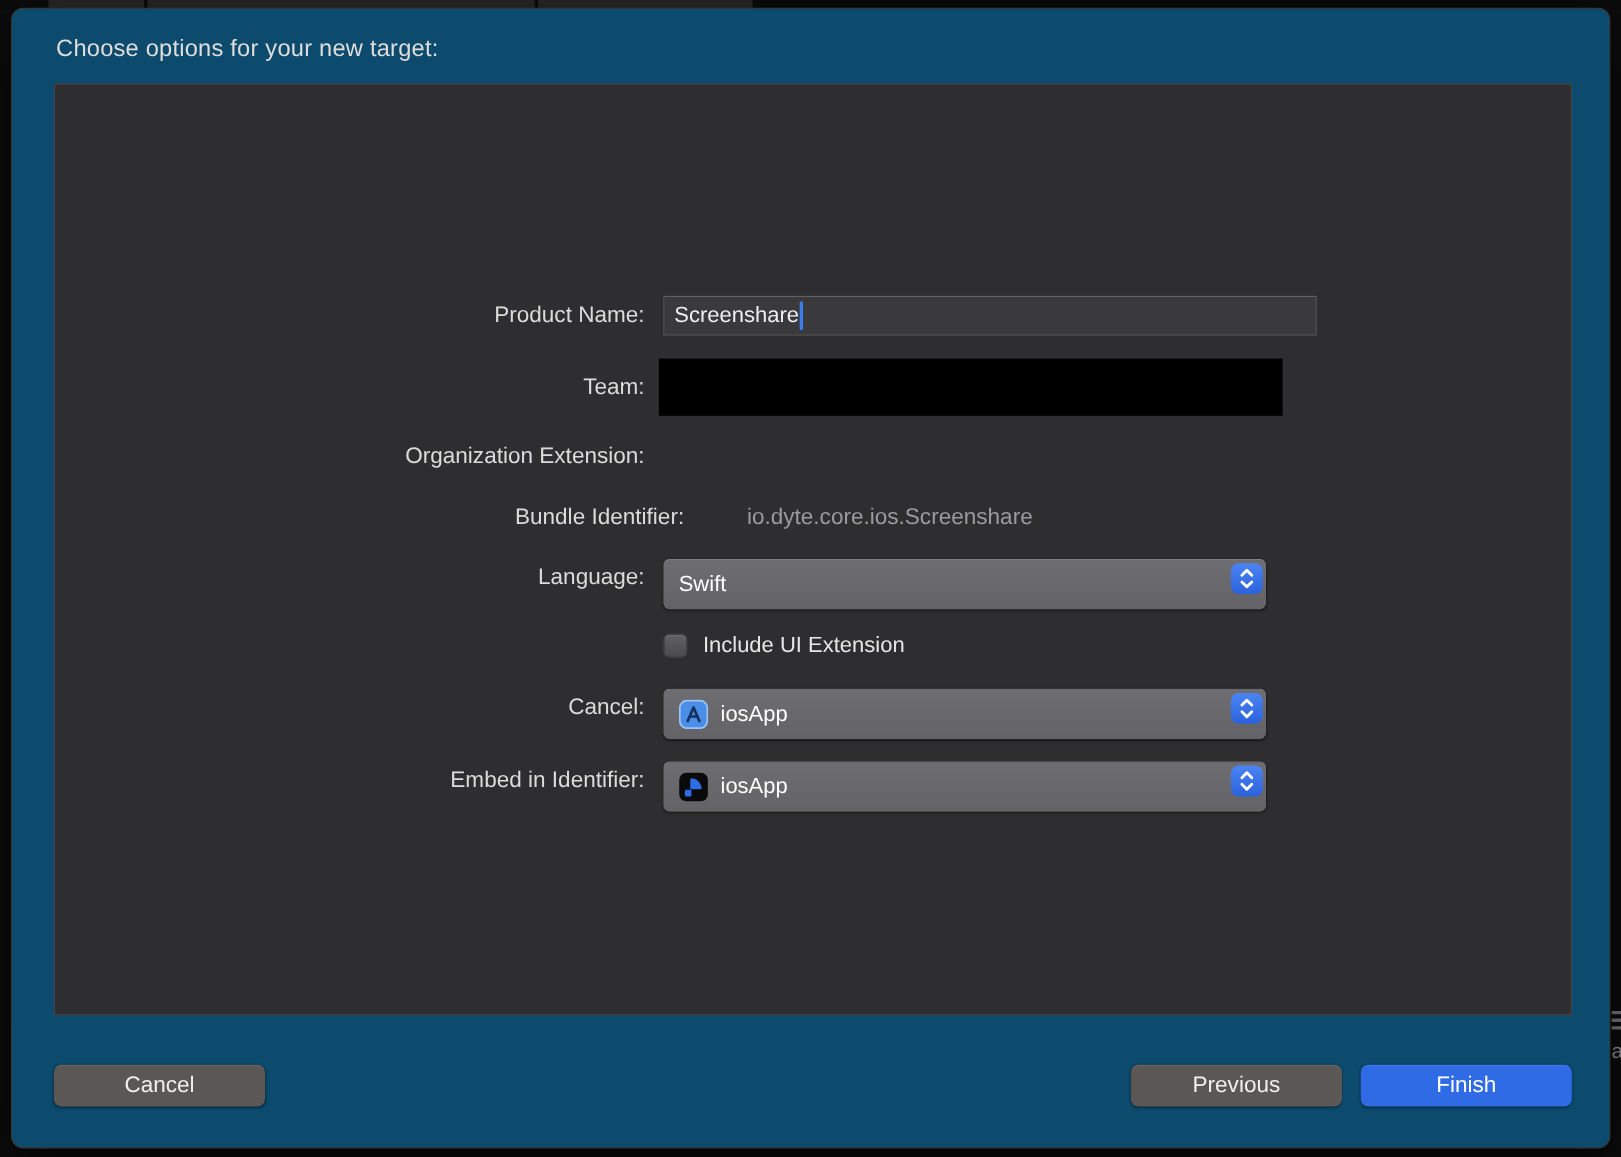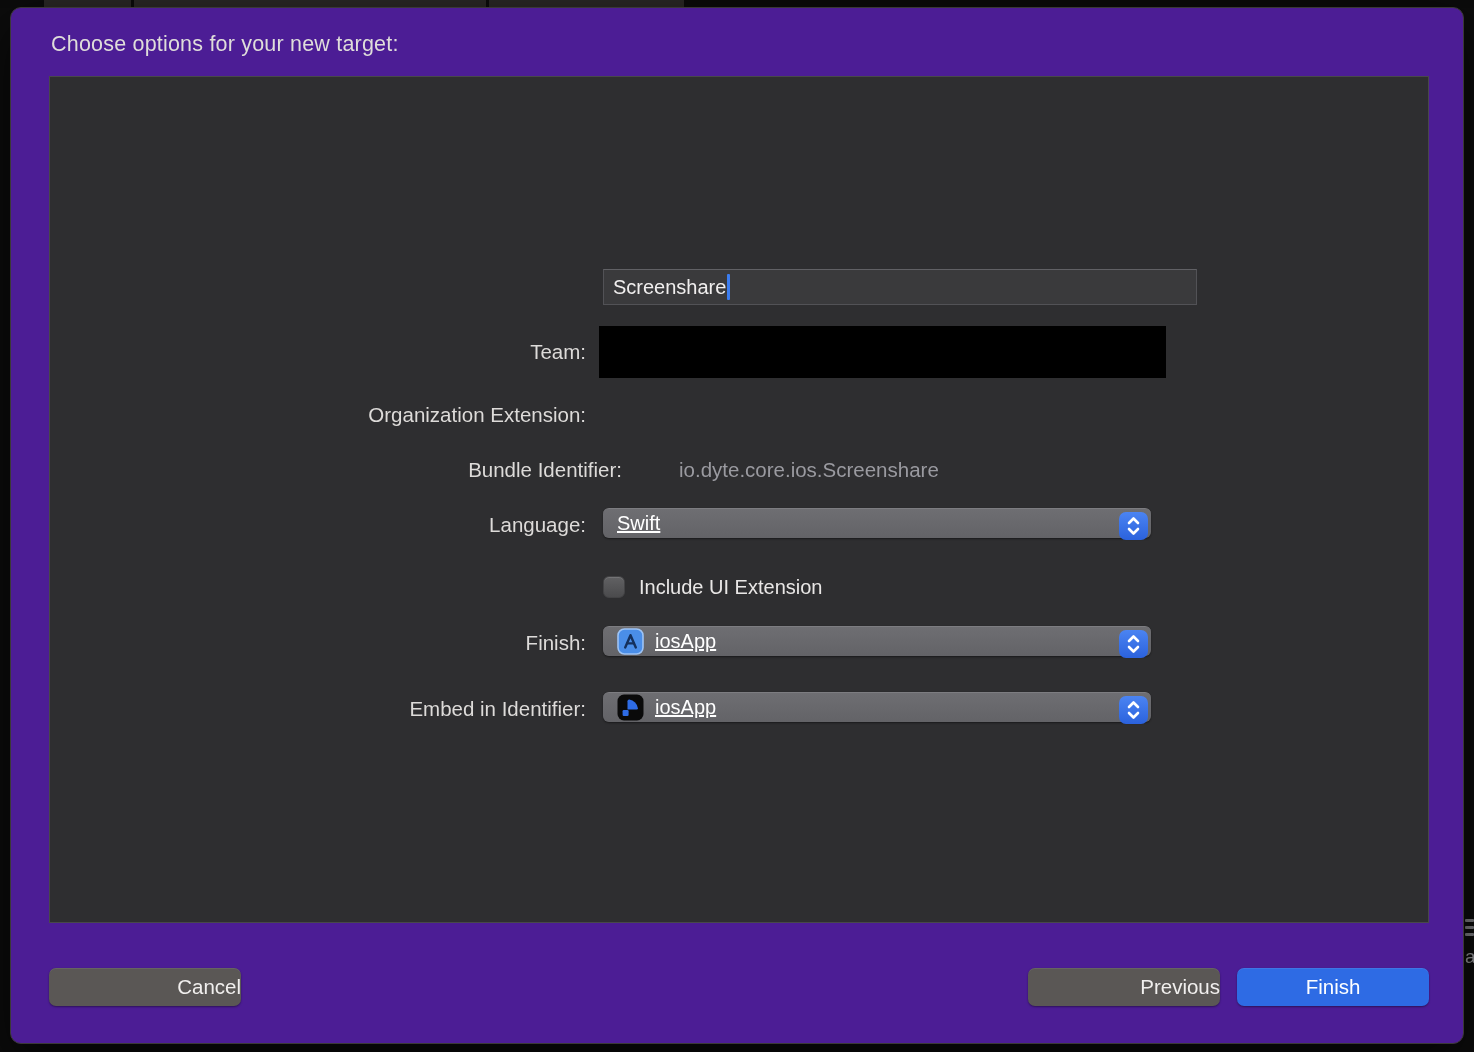"Choose options for your new" .dialog { background: #4c1d95 -> #0c4a6e }
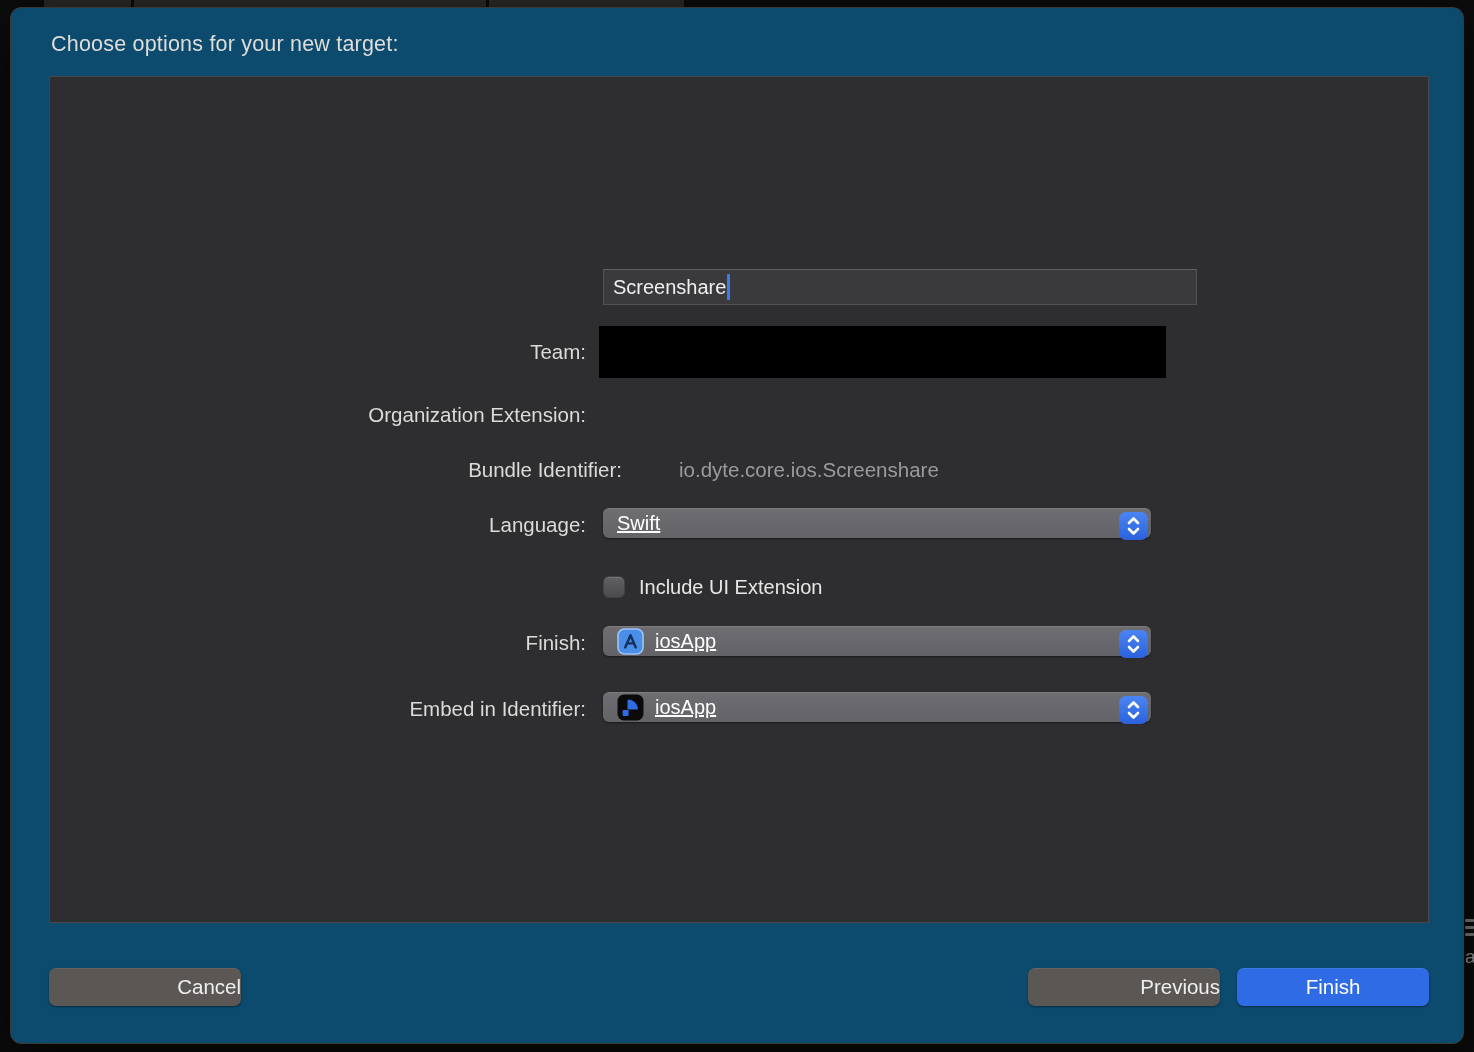"Product Name:" div.row-label { html: none -> <div>Product Name:</div> }
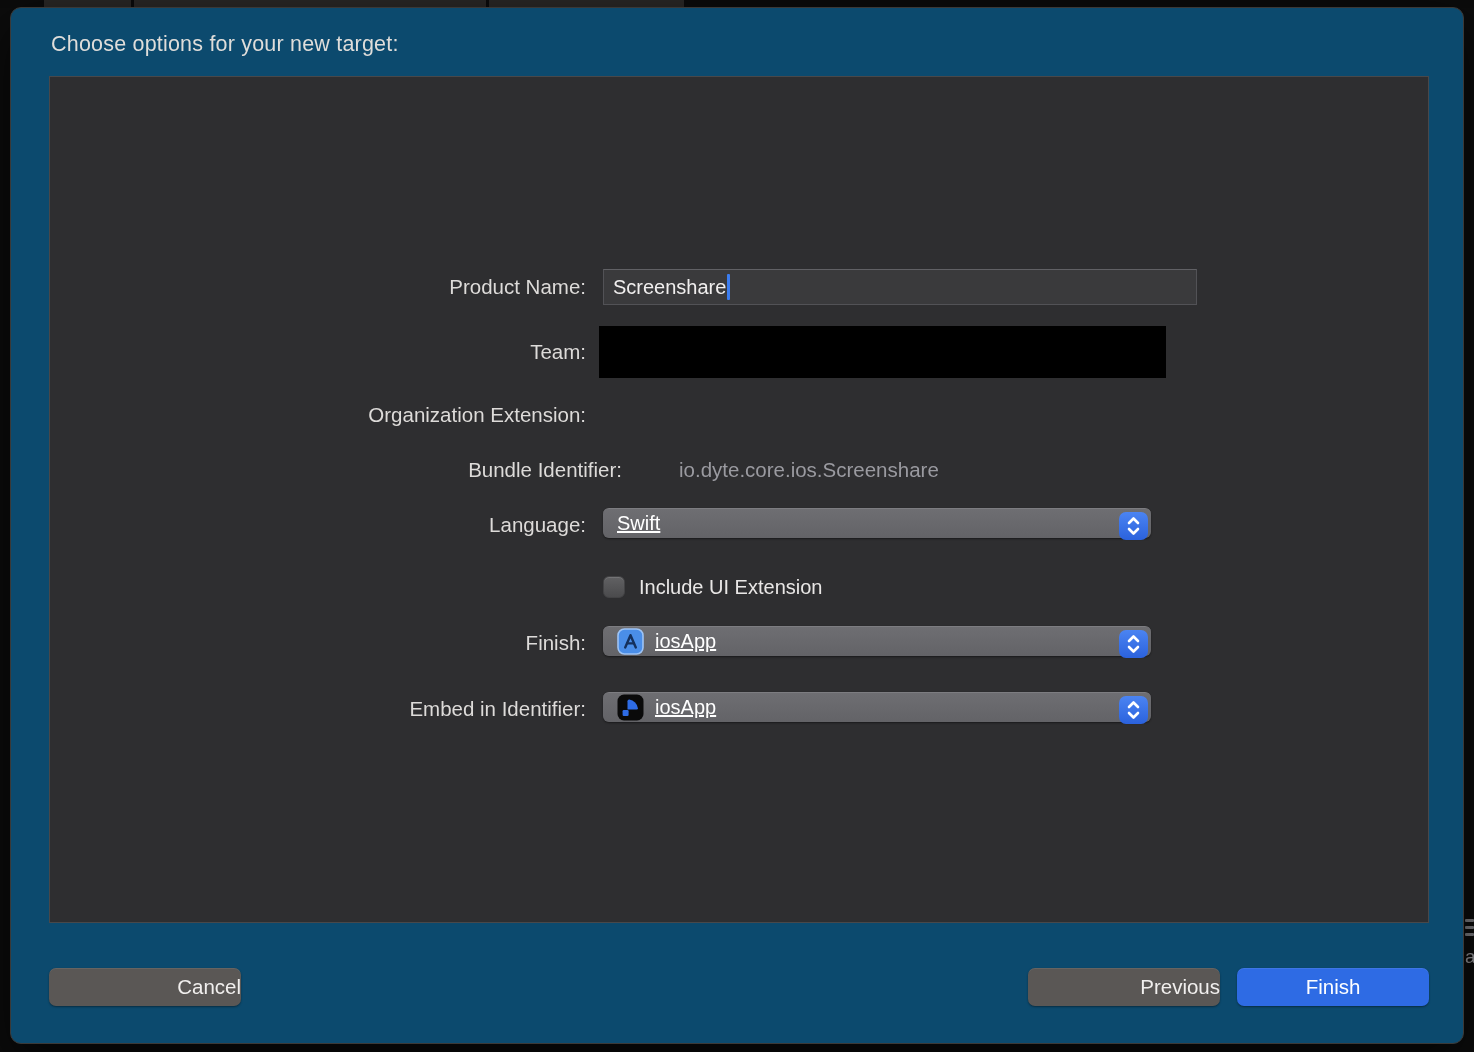"Swift" .popup { height: 30px -> 46px; text-decoration: underline -> none }
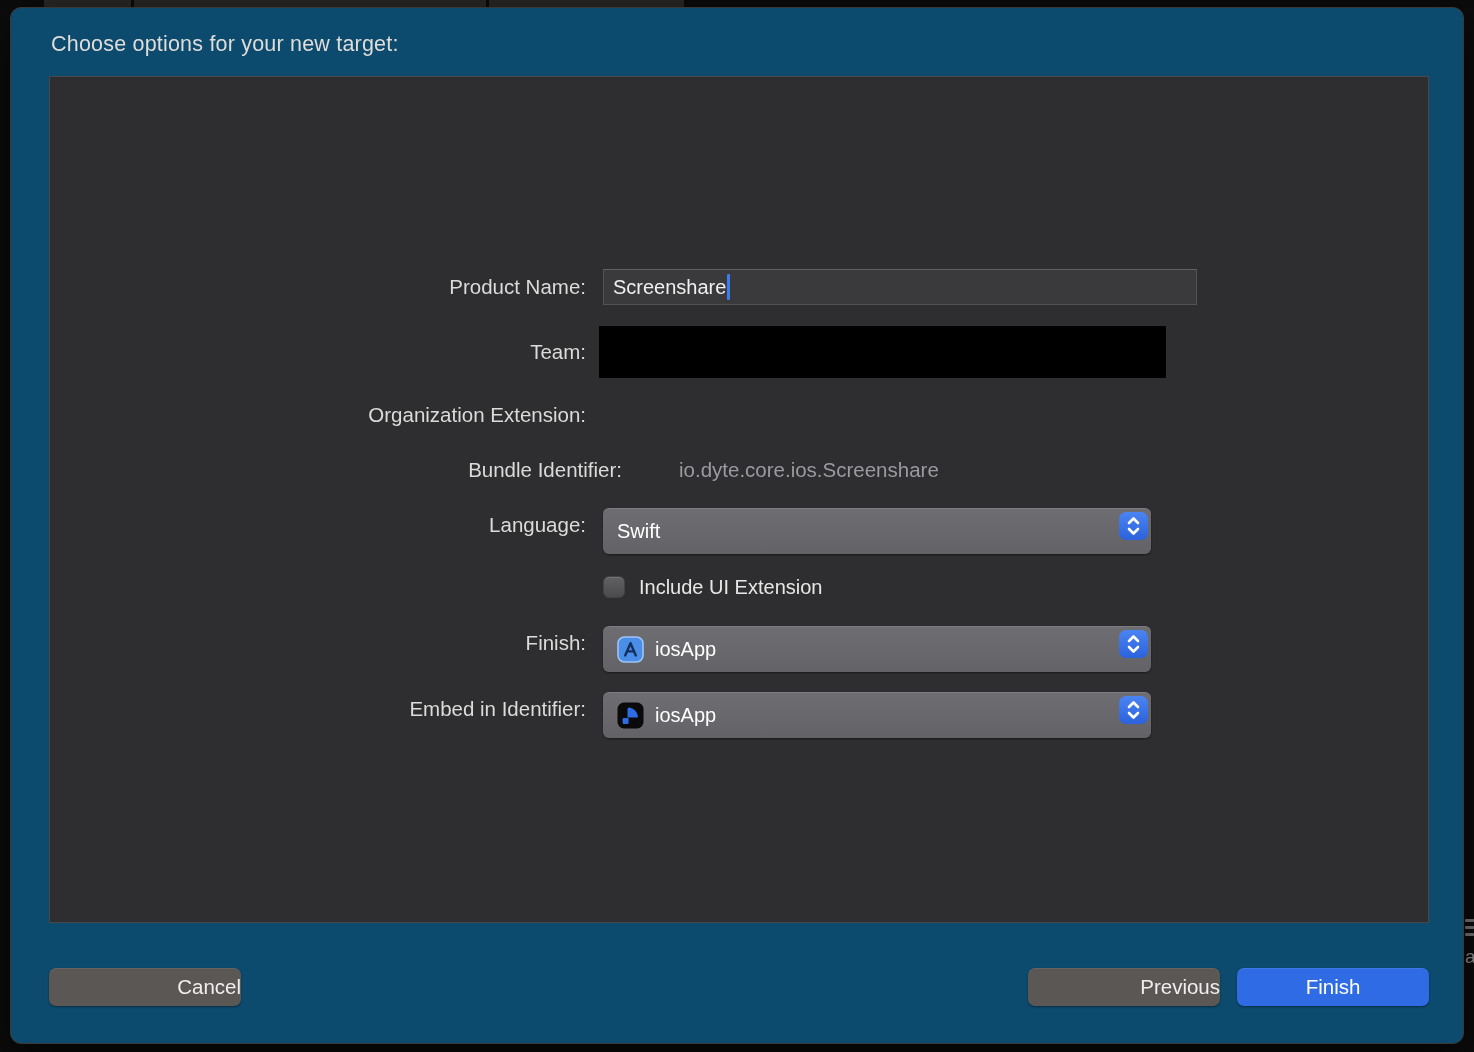"Finish:" div.row-label { text: Finish -> Cancel }
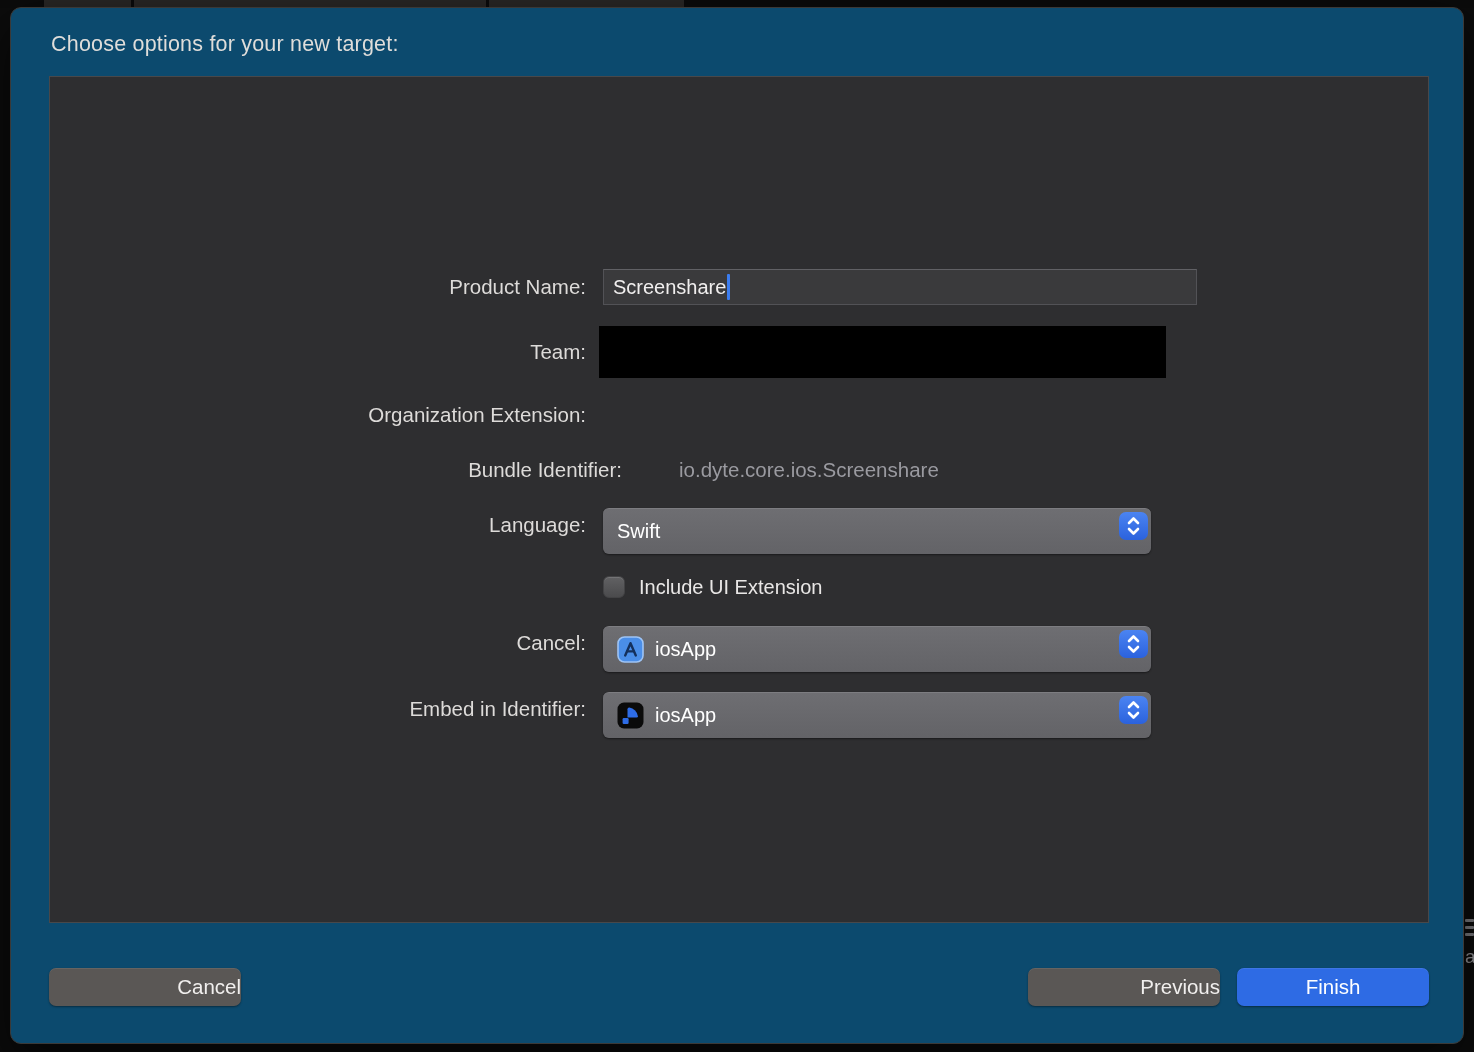"Cancel" .btn-gray { text-align: right -> none }
